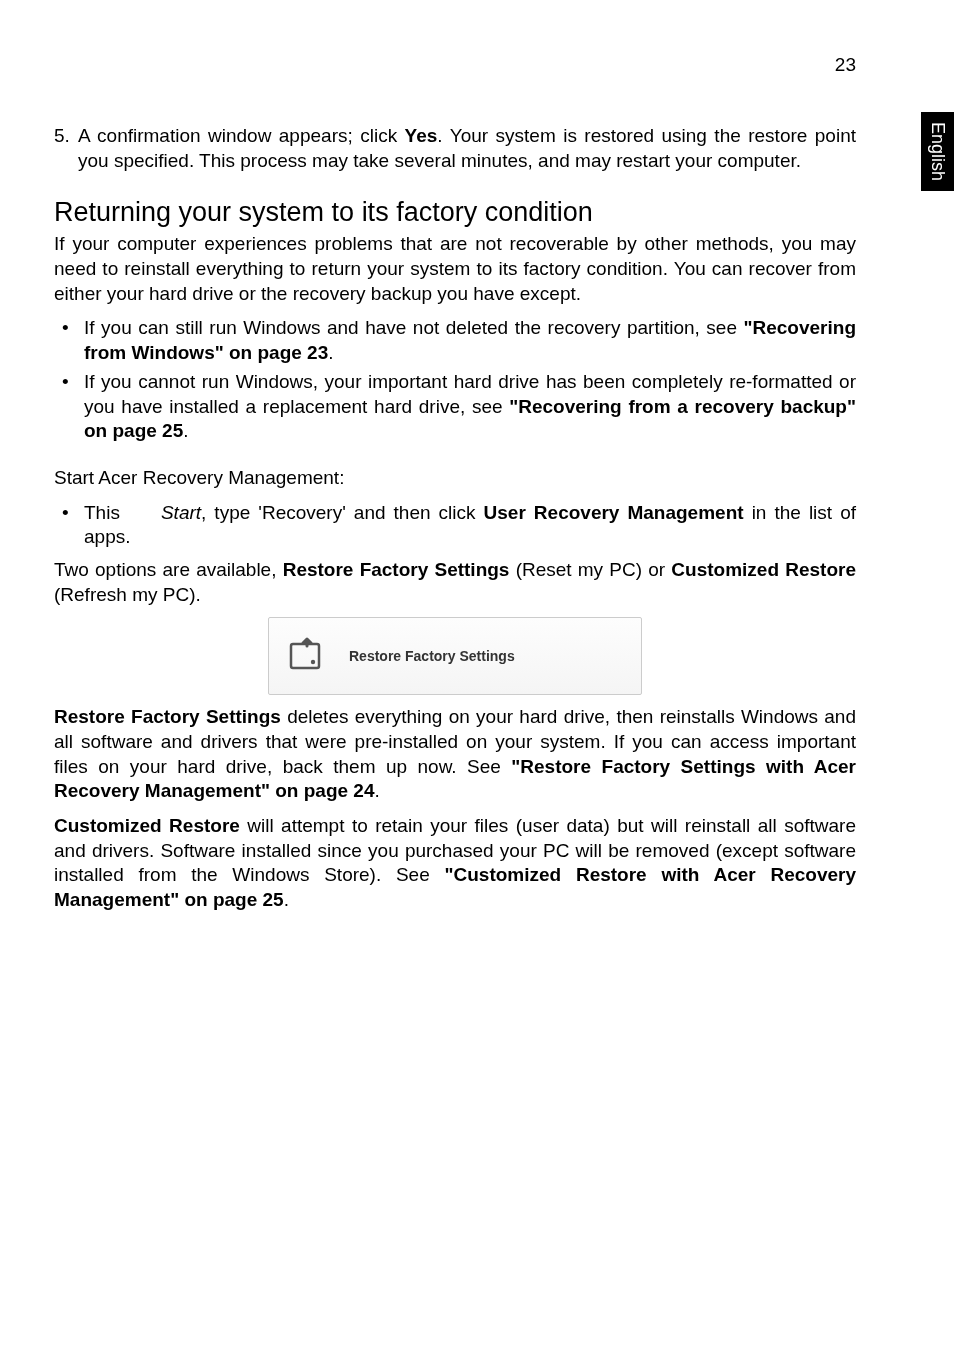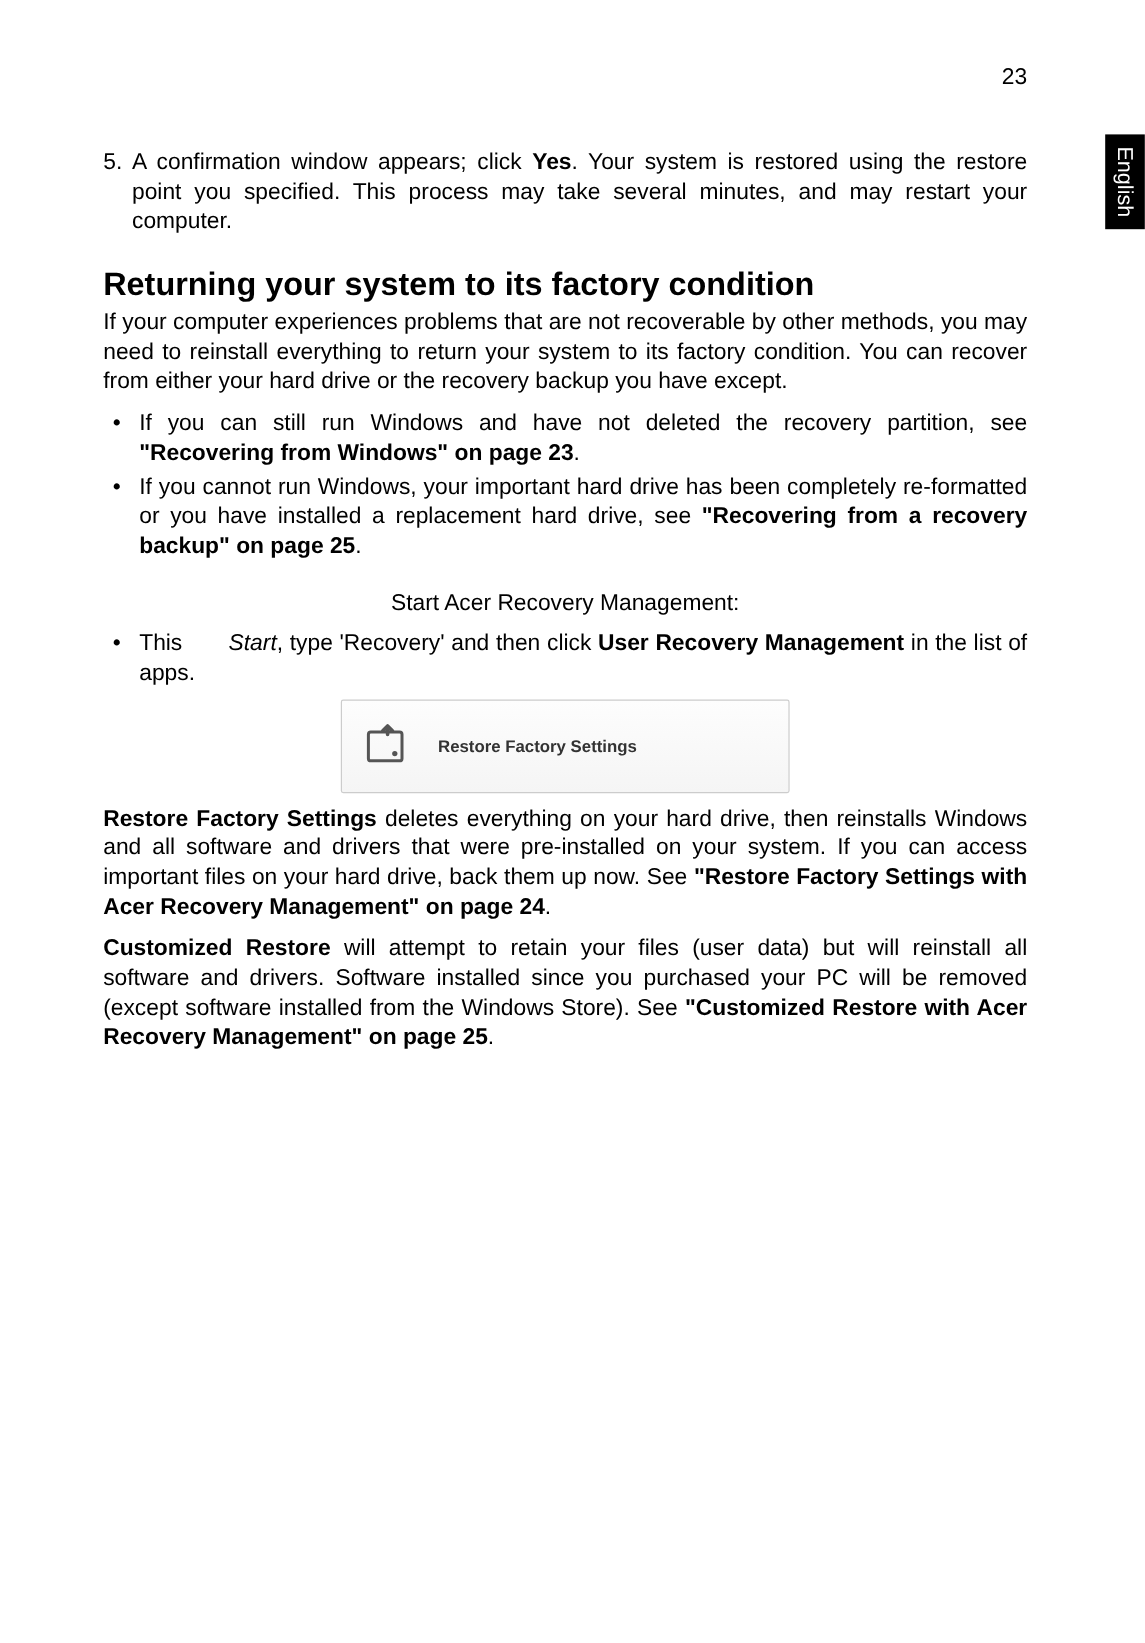"23" .page { padding: 60px 98px 60px 86px -> 60px 98px 60px 54px }
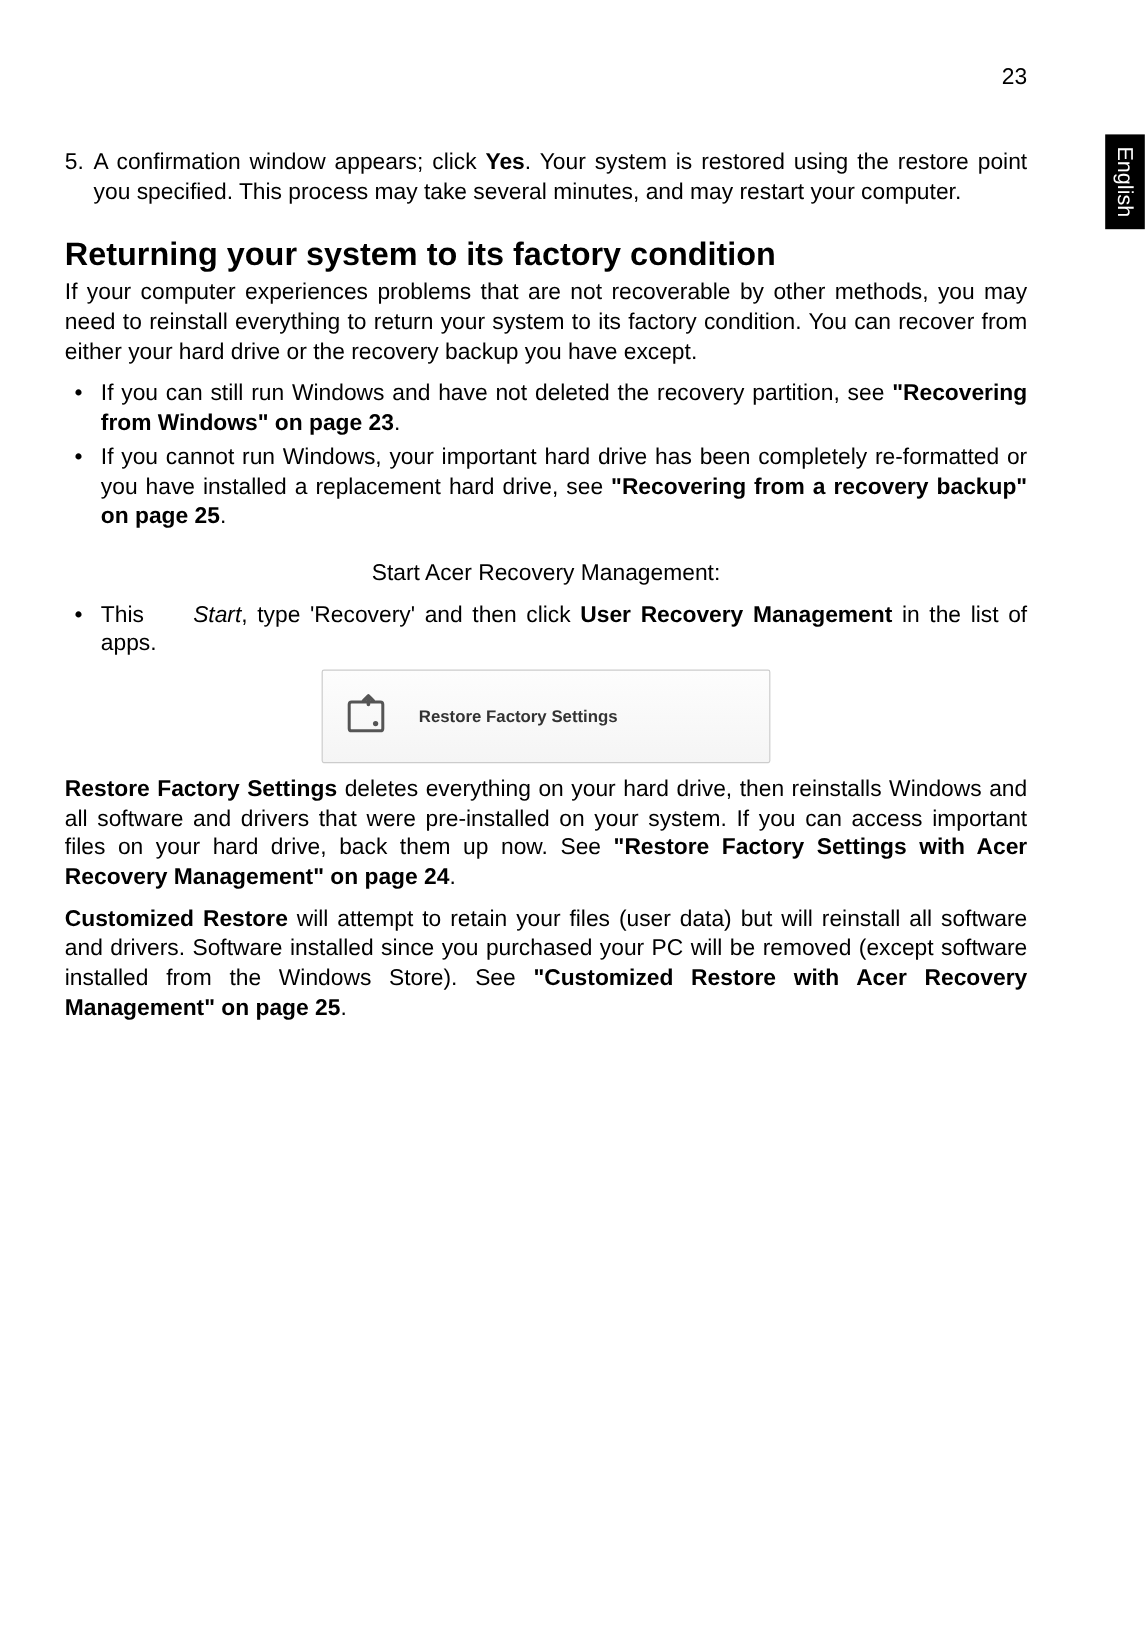"Returning your system to its" .h2 { font-weight: bold -> normal }
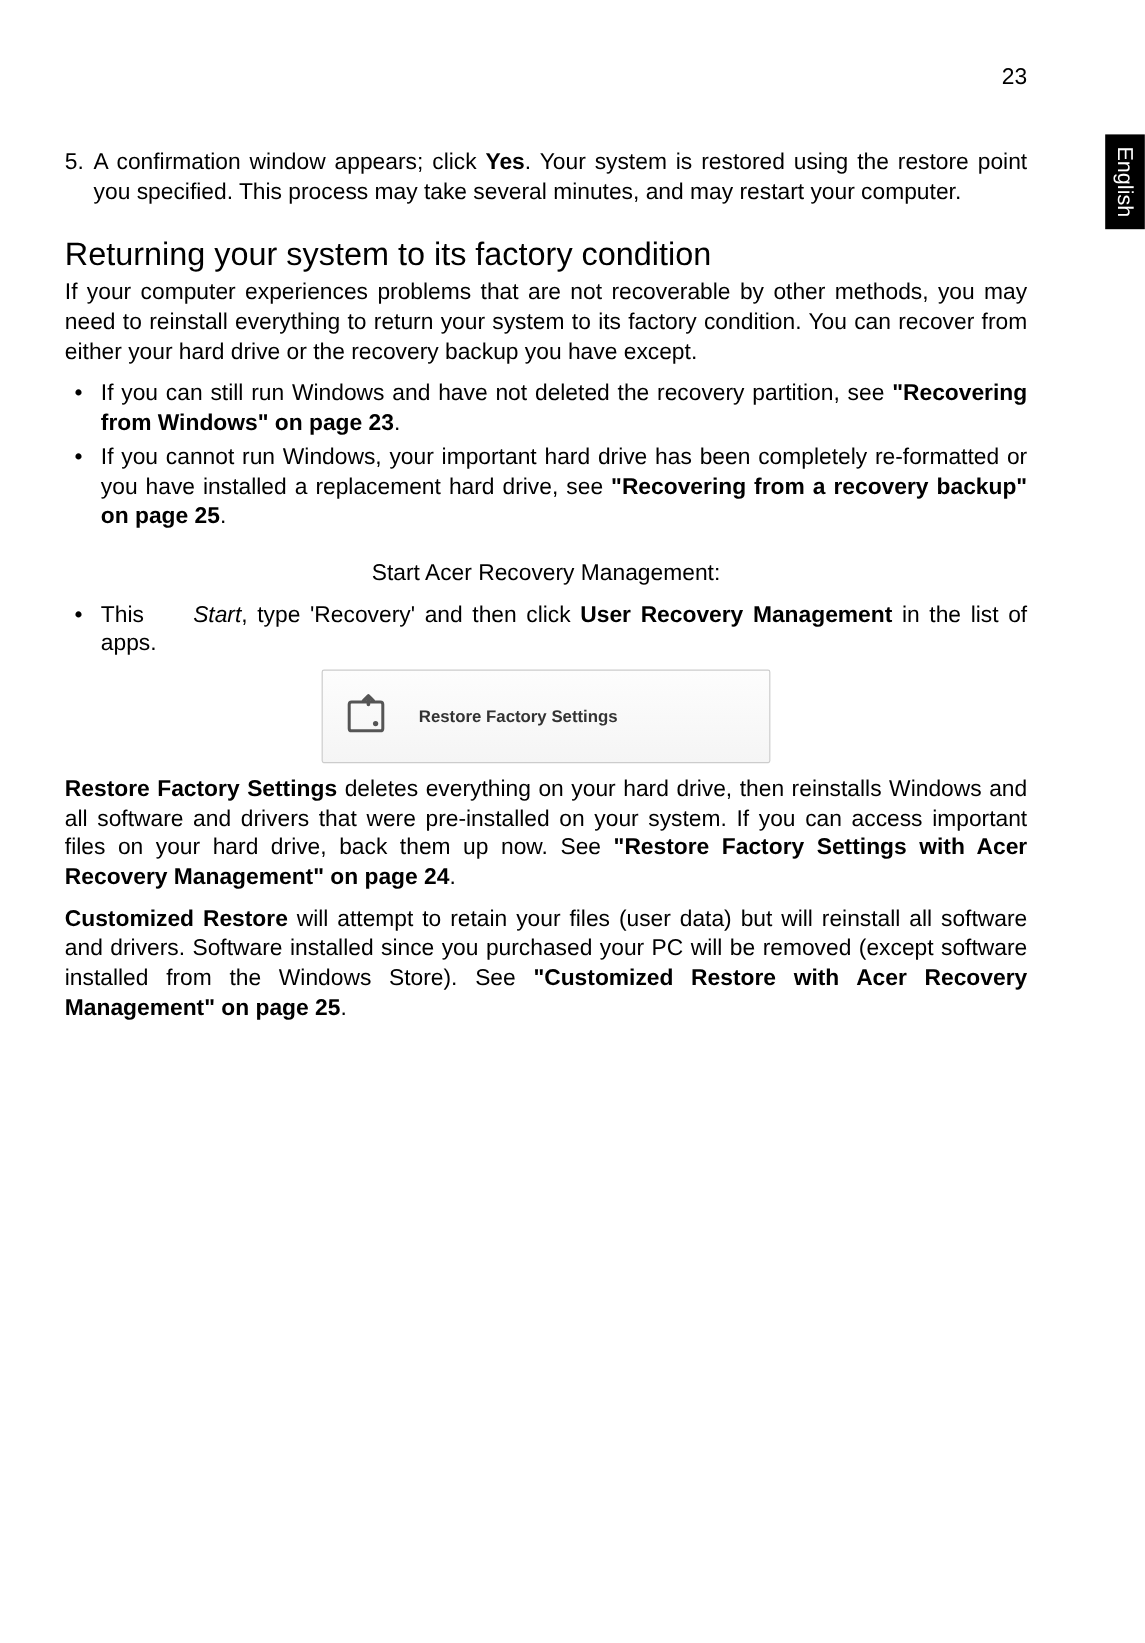"Start Acer Recovery Management:" div.body-text { text-align: center -> left }
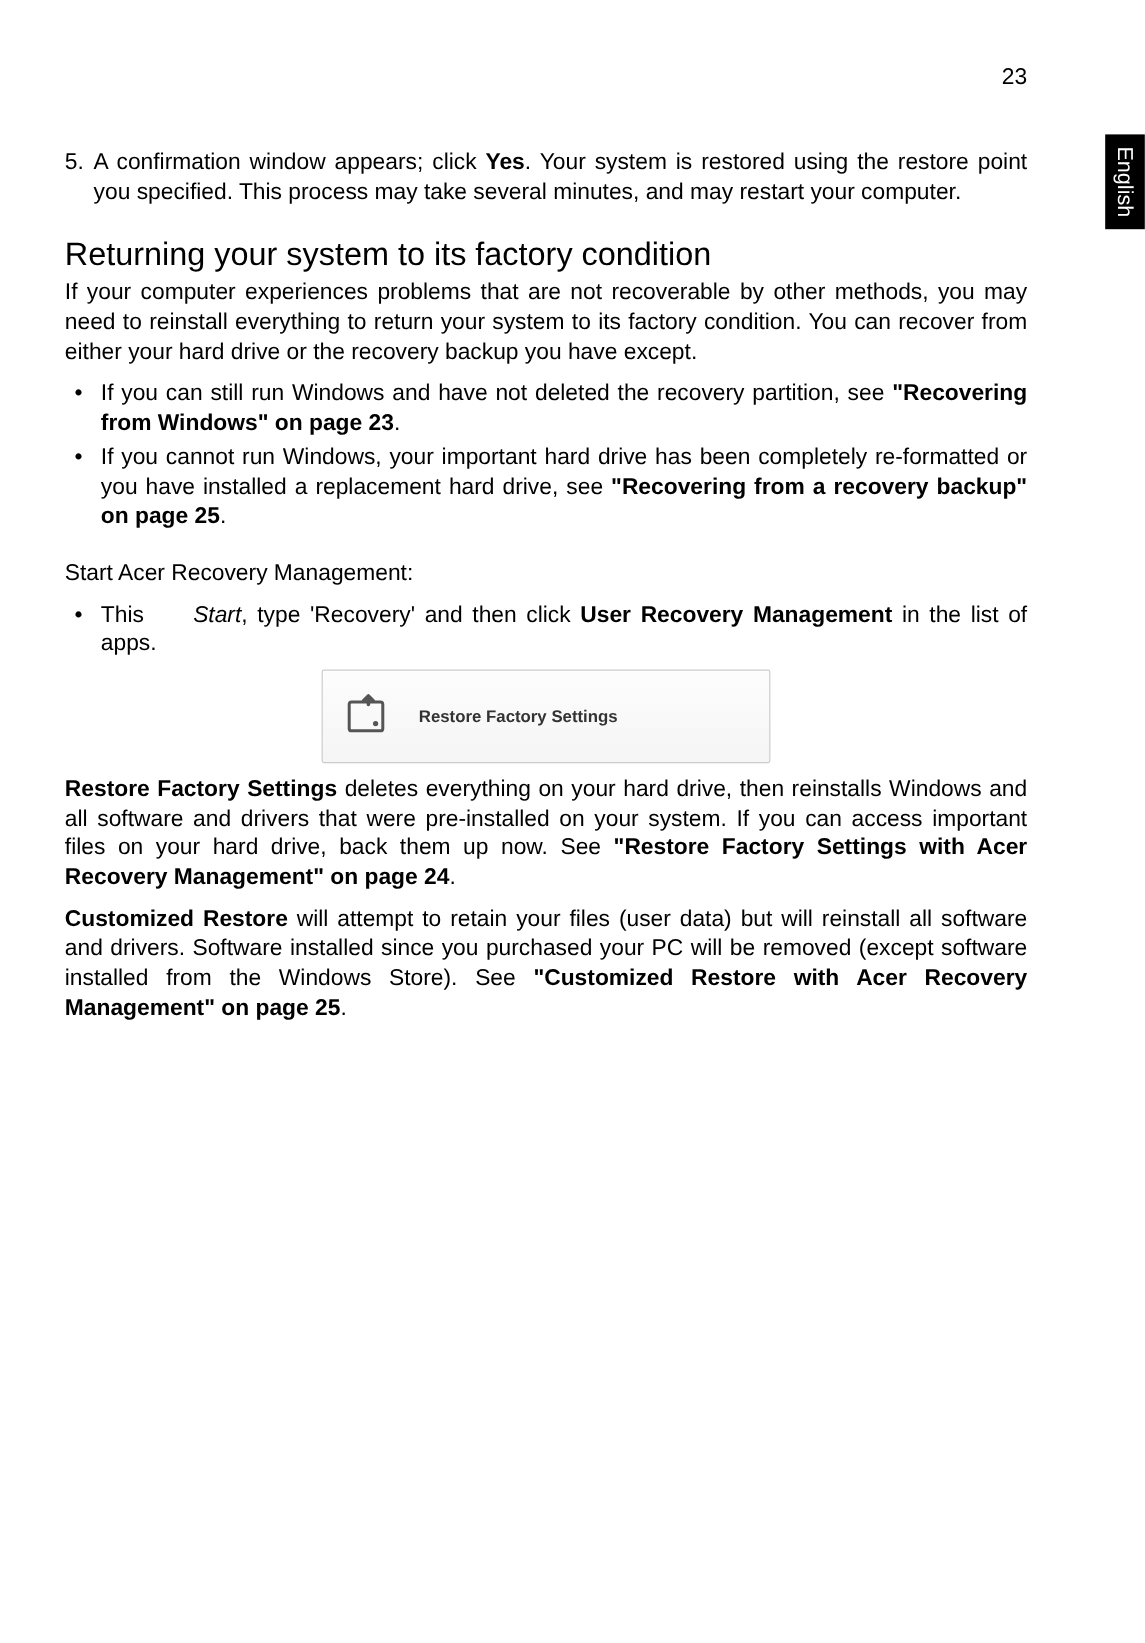"Two options are available, Restore" div.body-text { html: none -> <div> <span>Two options are available, </span><b>Restore Factory Settings</b><span> (Reset my PC) or </span><b>Customized Restore</b><span> (Refresh my PC).</span> </div> }
